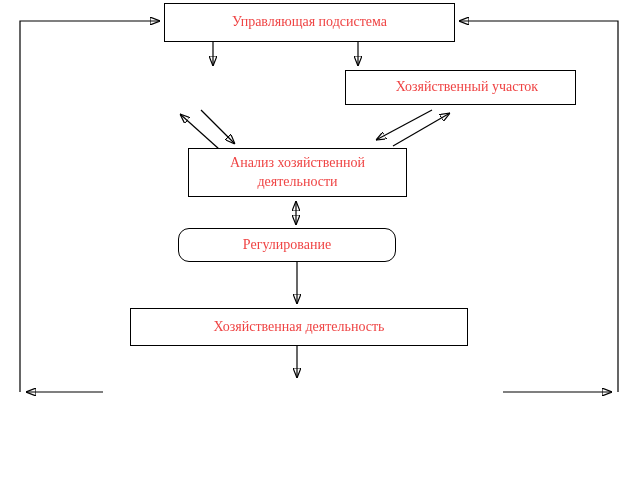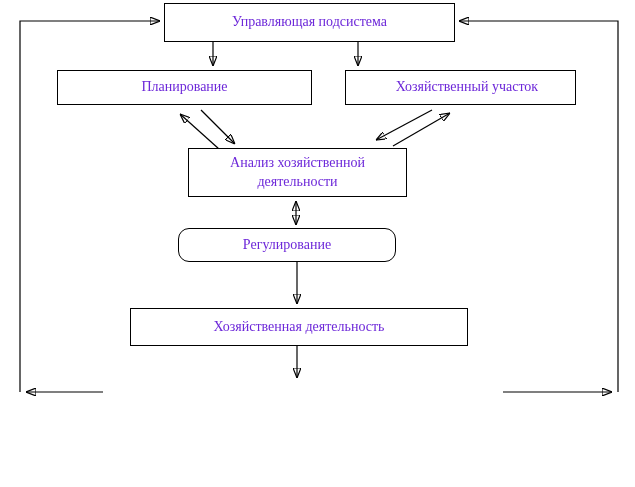"Управляющая подсистема" .canvas { color: #6d28d9 -> #ef4444 }
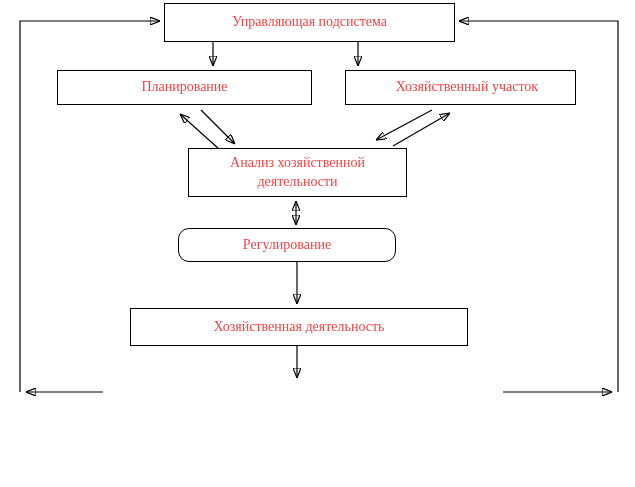"Планирование" div.node { html: <div> <span>Планирование</span> </div> -> none }
